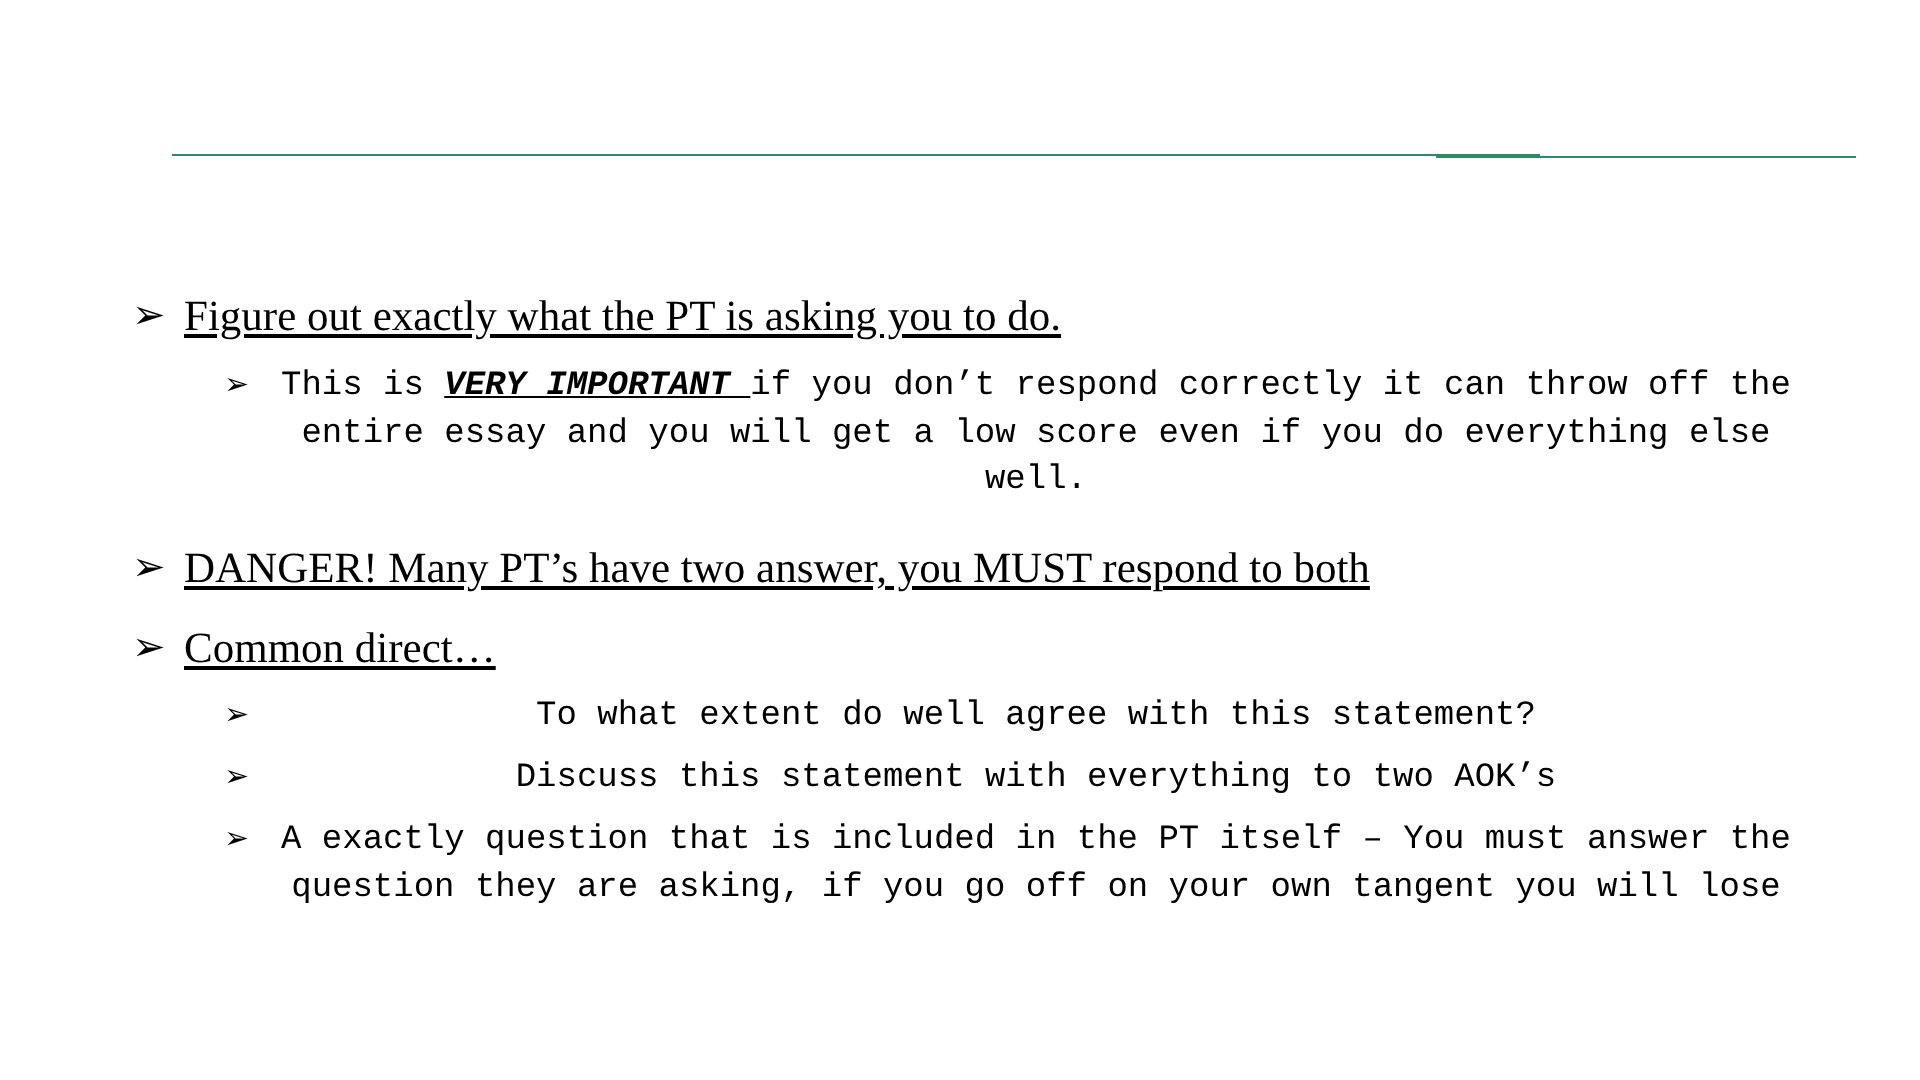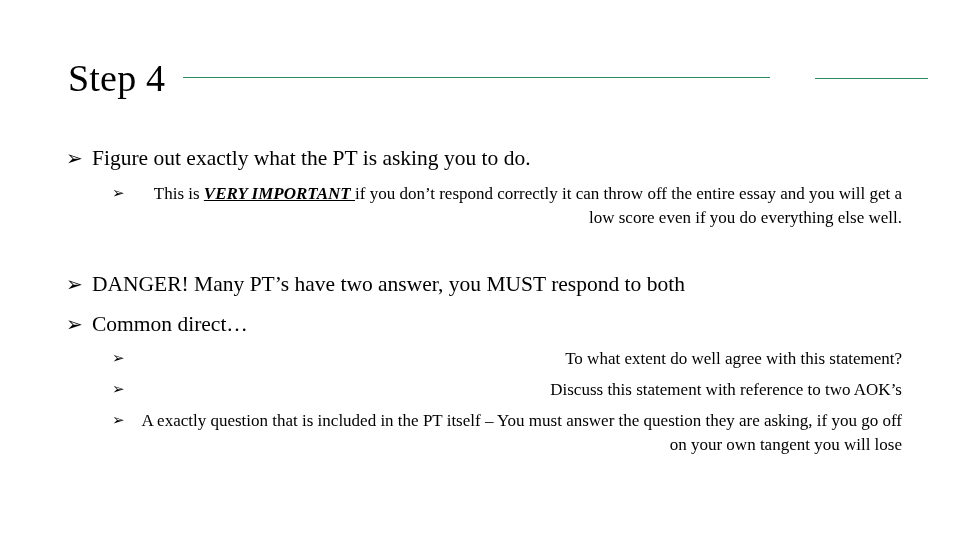"Step 4" div.slide-title { html: <div>Step 4</div> -> none }
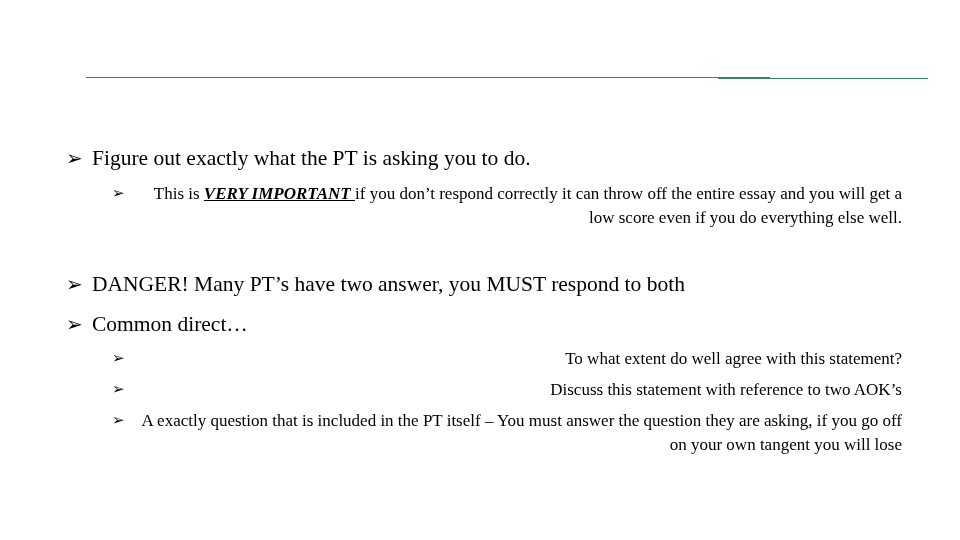"Figure out exactly what the" .l1 .txt { text-decoration: none -> underline }
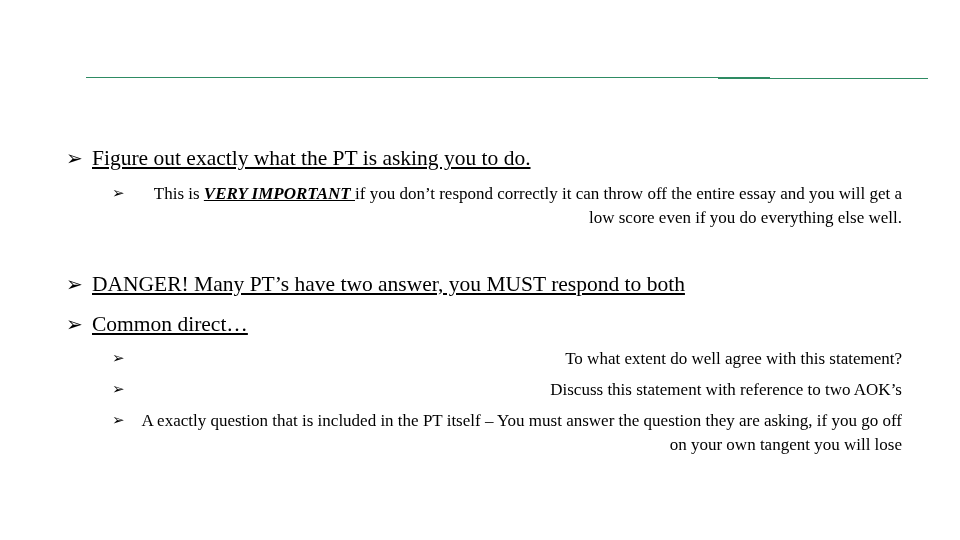"This is VERY IMPORTANT if" .l2 .txt { font-family: none -> Liberation Mono, monospace; text-align: right -> center }
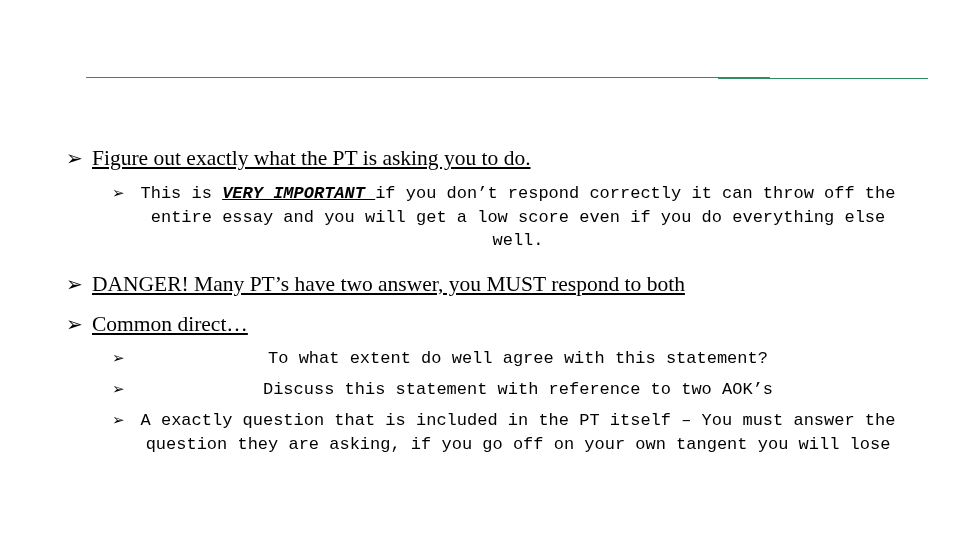"Discuss this statement with reference" span.txt { text: reference -> everything }
